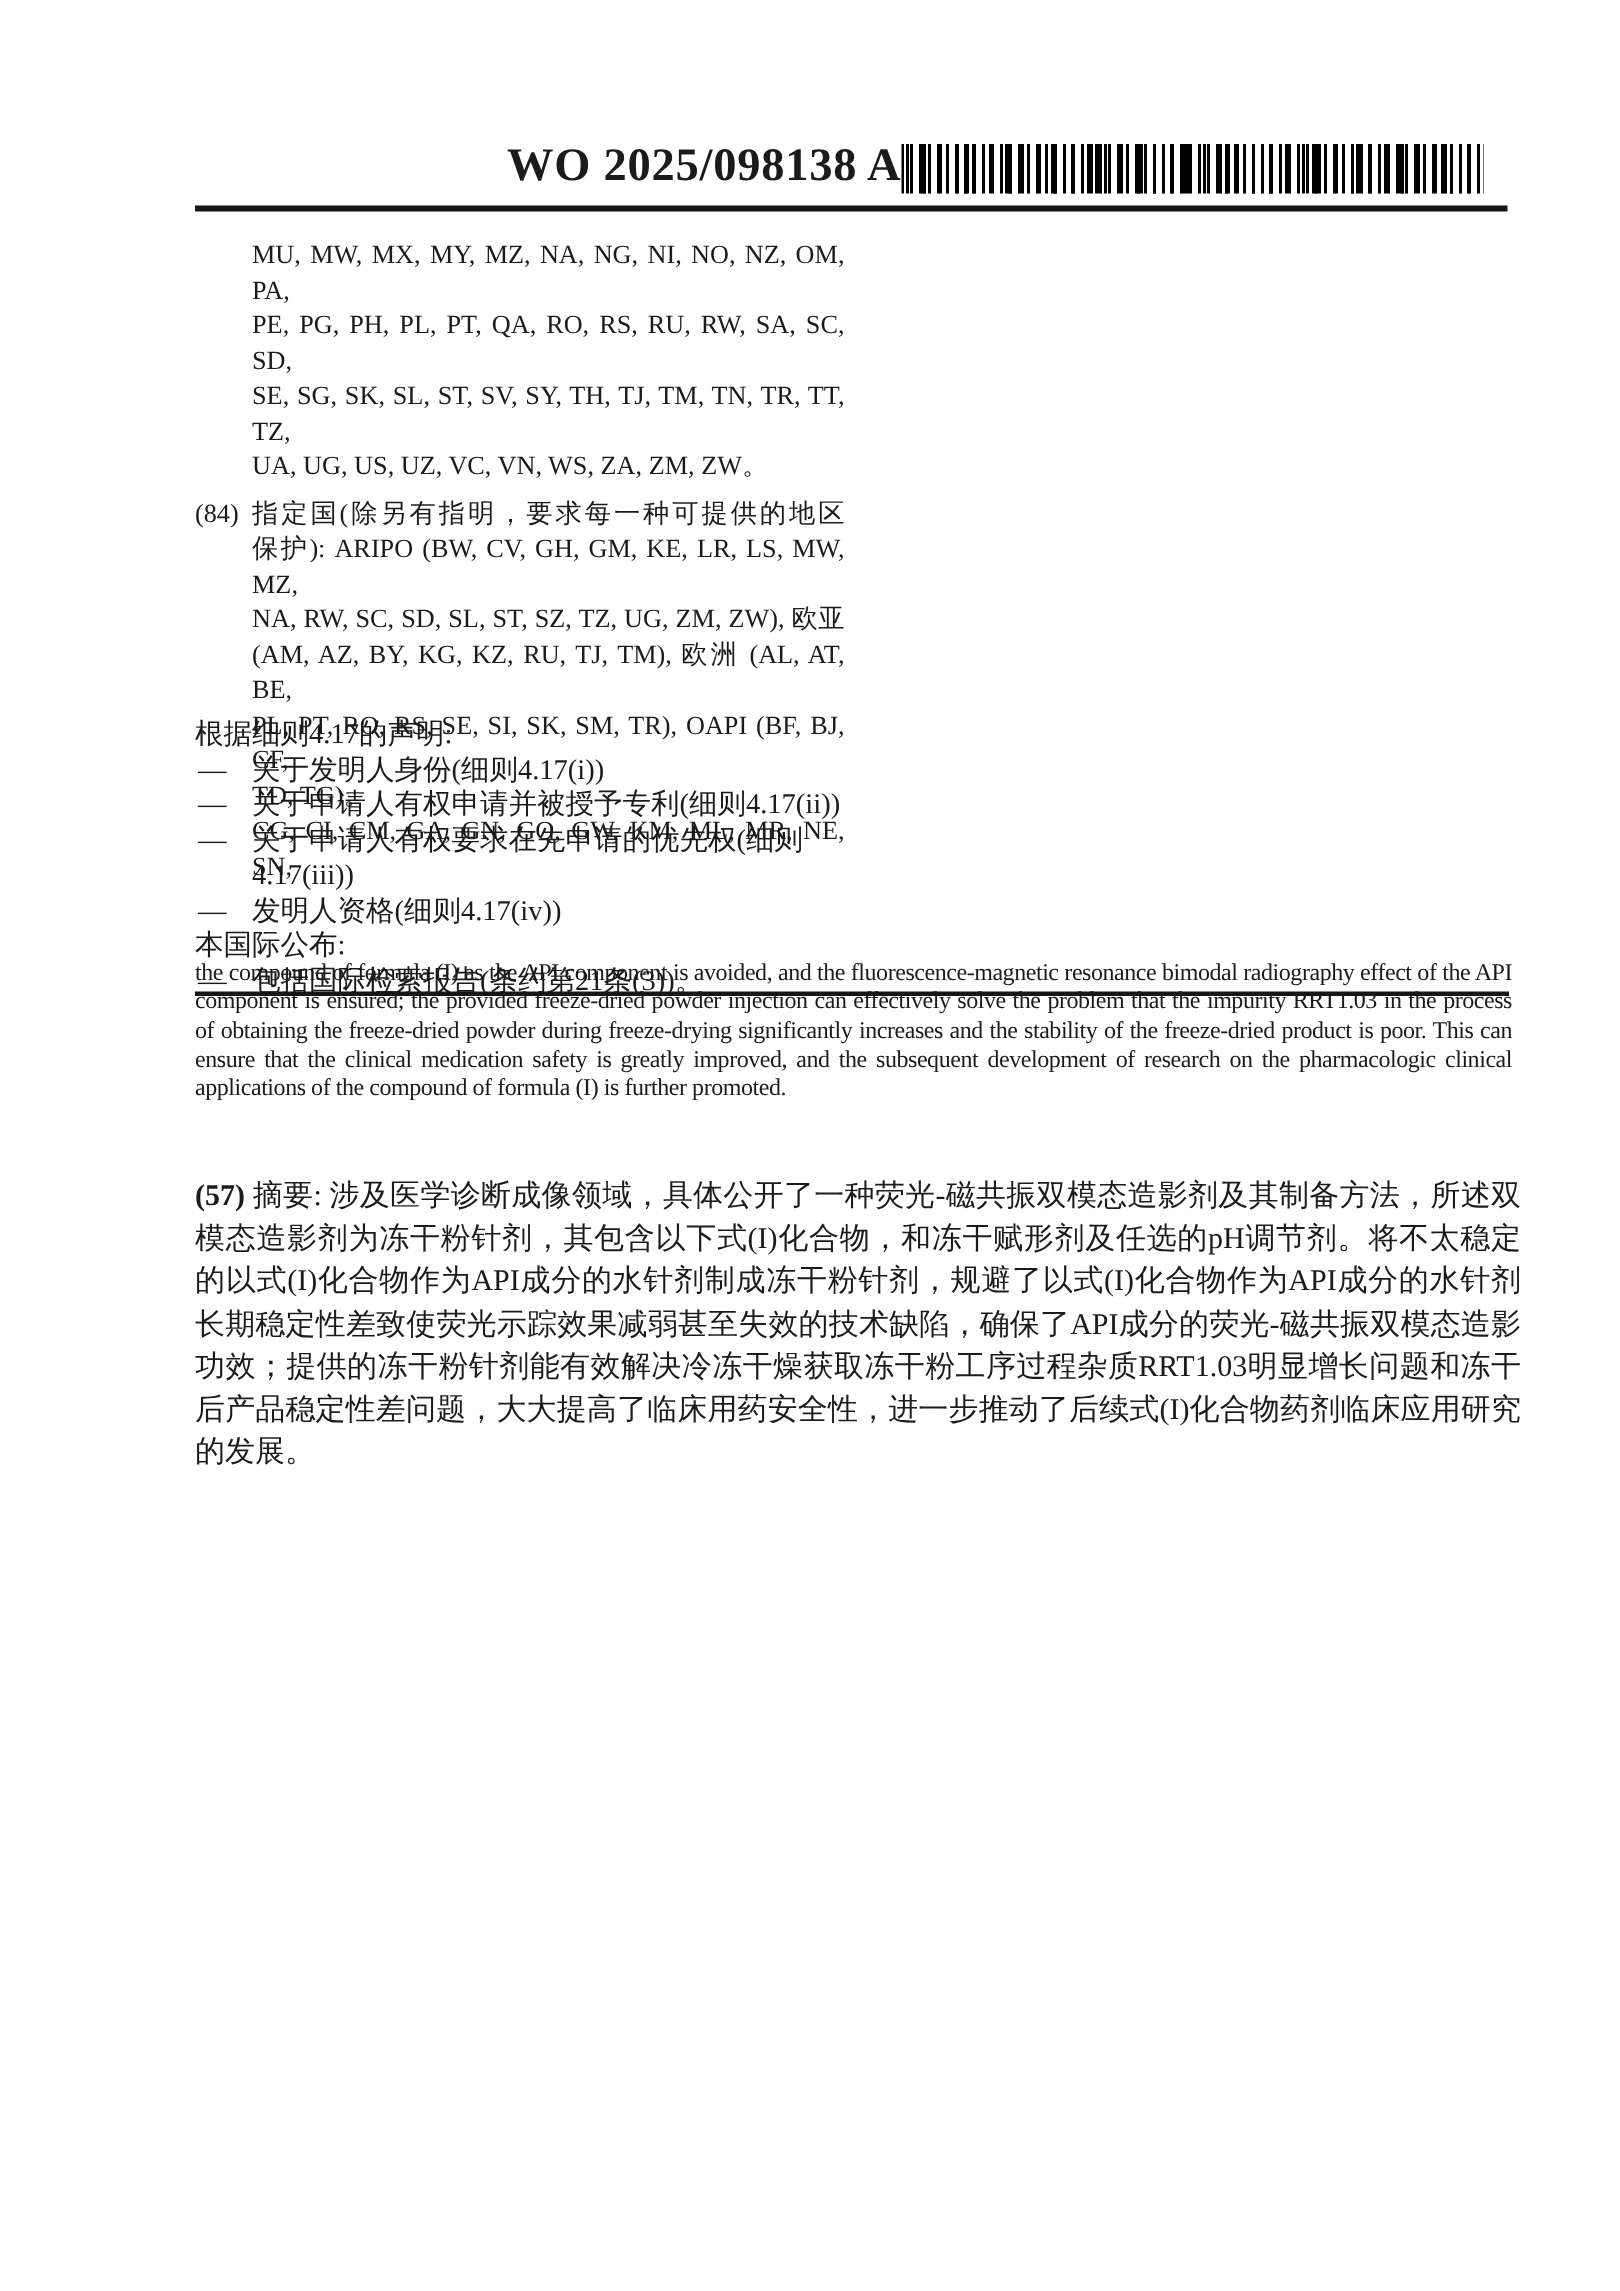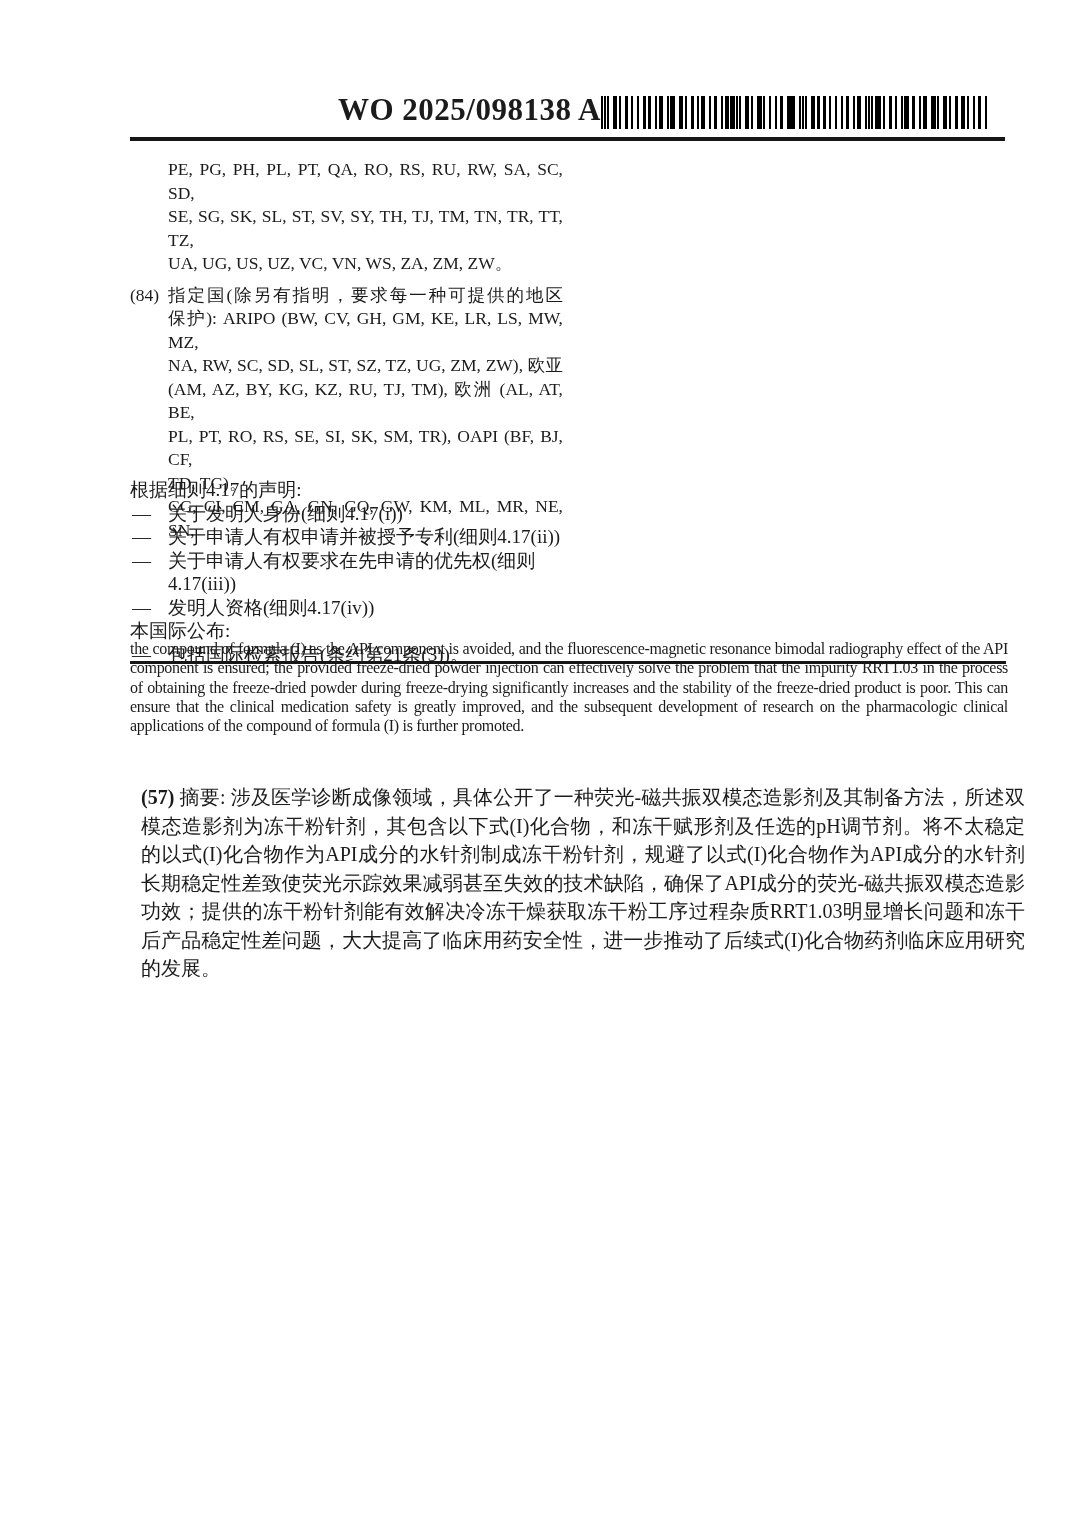"MU, MW, MX, MY, MZ," div.jline { html: none -> <div>MU, MW, MX, MY, MZ, NA, NG, NI, NO, NZ, OM, PA,</div> }
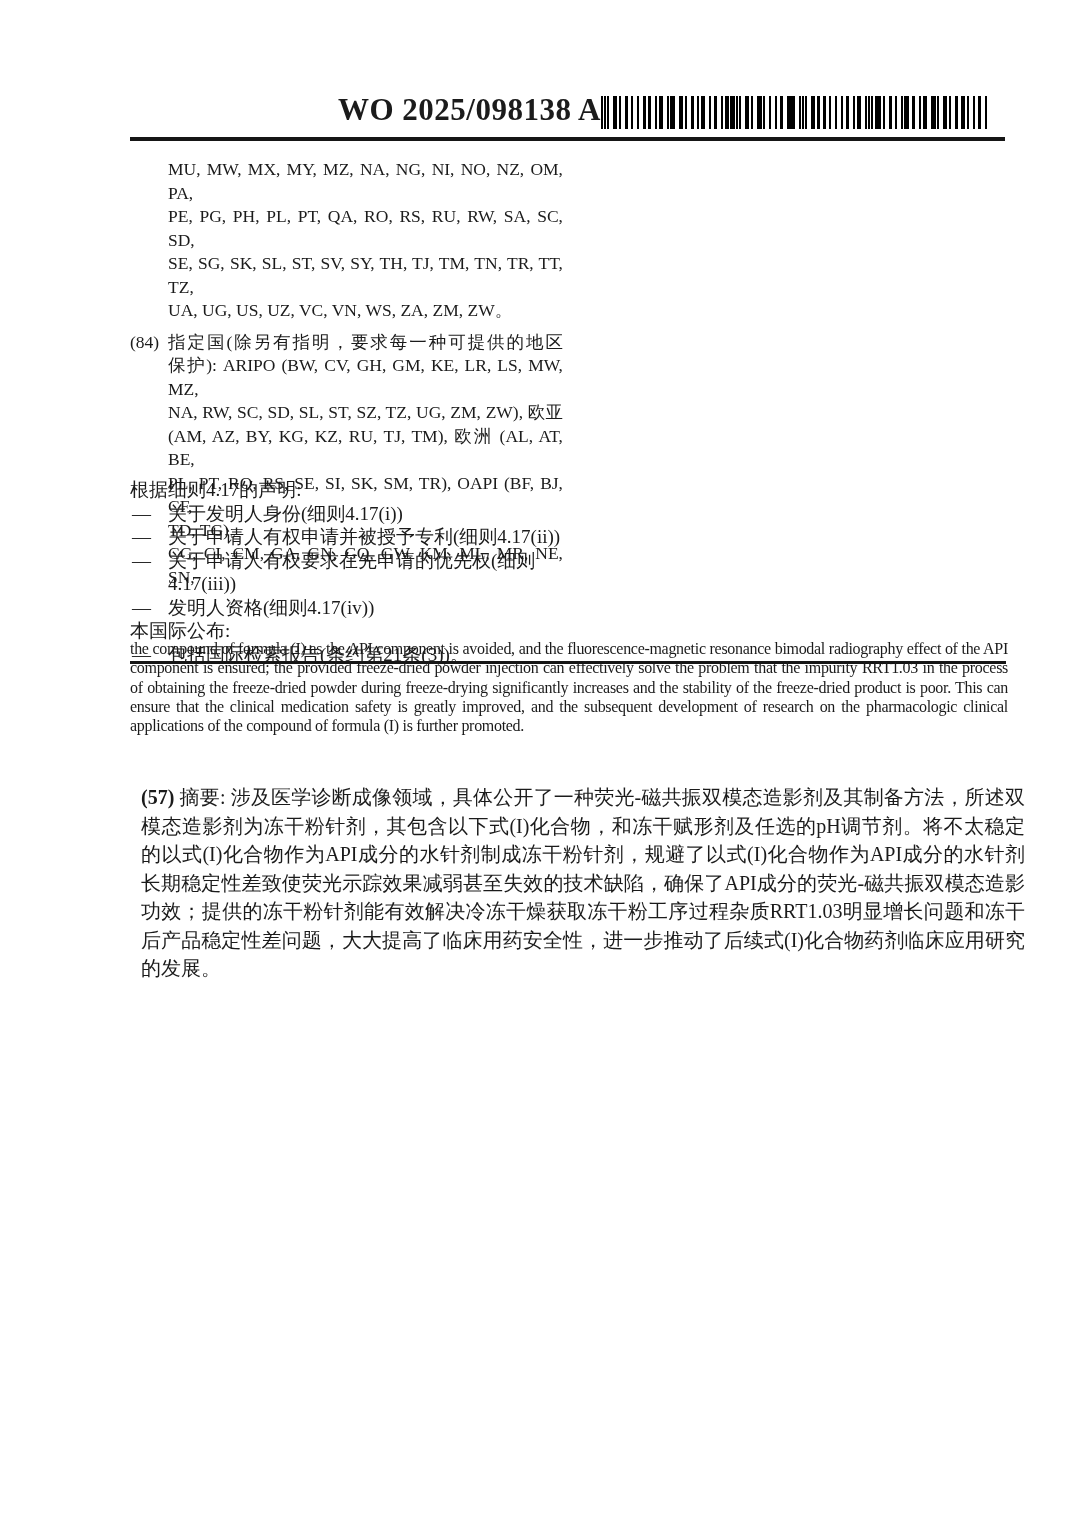"(57) 摘要:" .abstract { left: 141px -> 130px }
